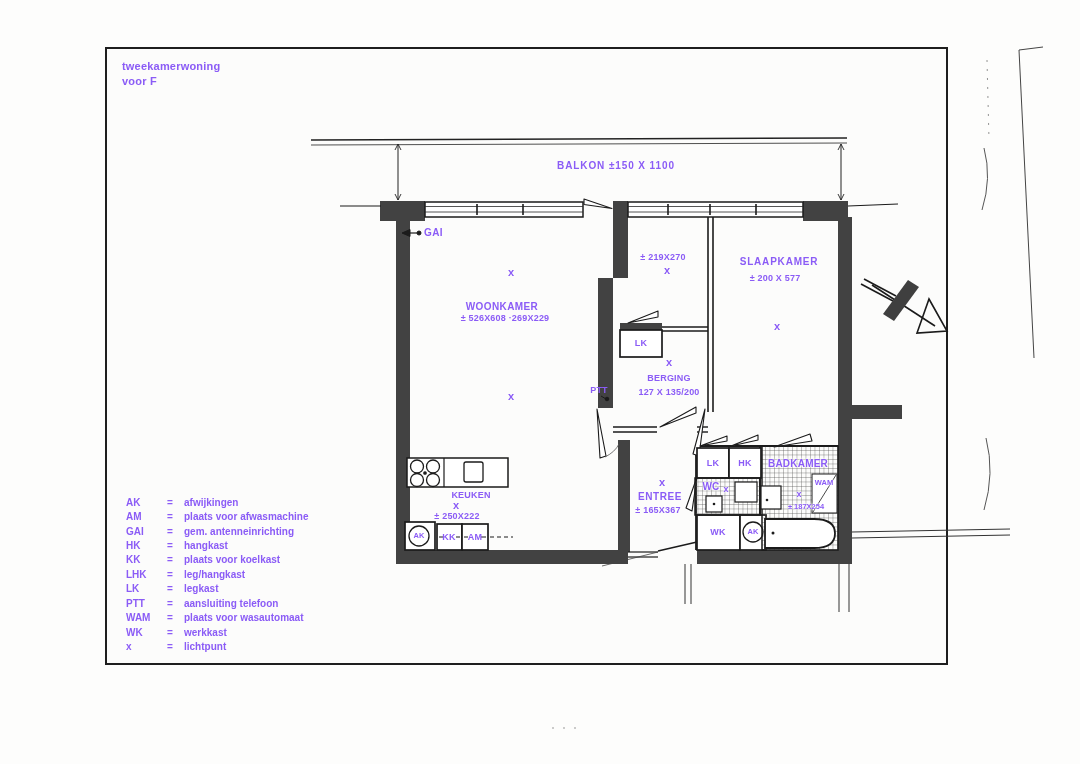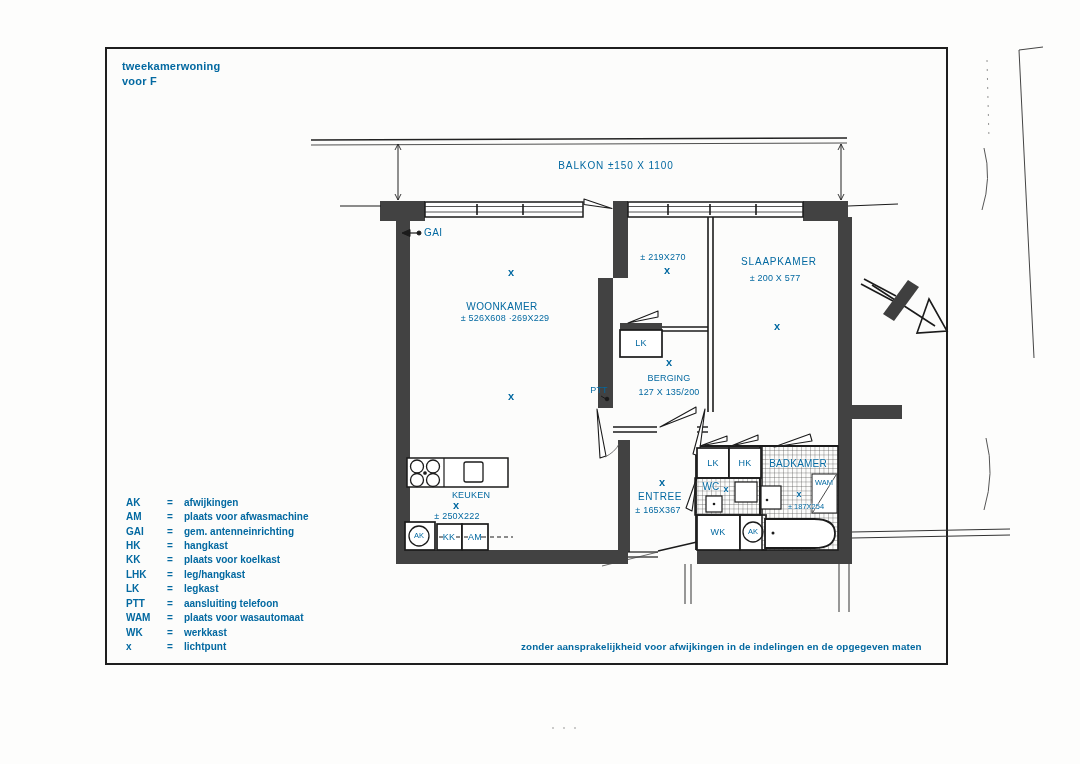"tweekamerwoning" .page { color: #0369a1 -> #8b5cf6 }
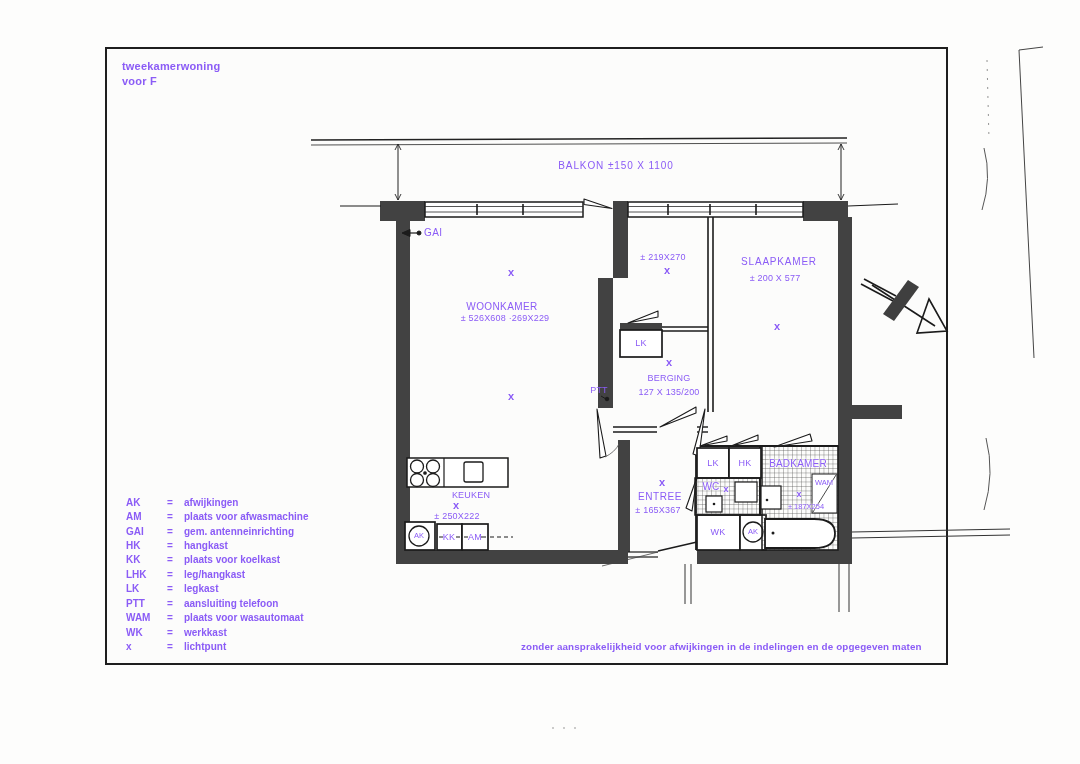"BALKON ±150 X 1100" .lbl { font-weight: normal -> bold }
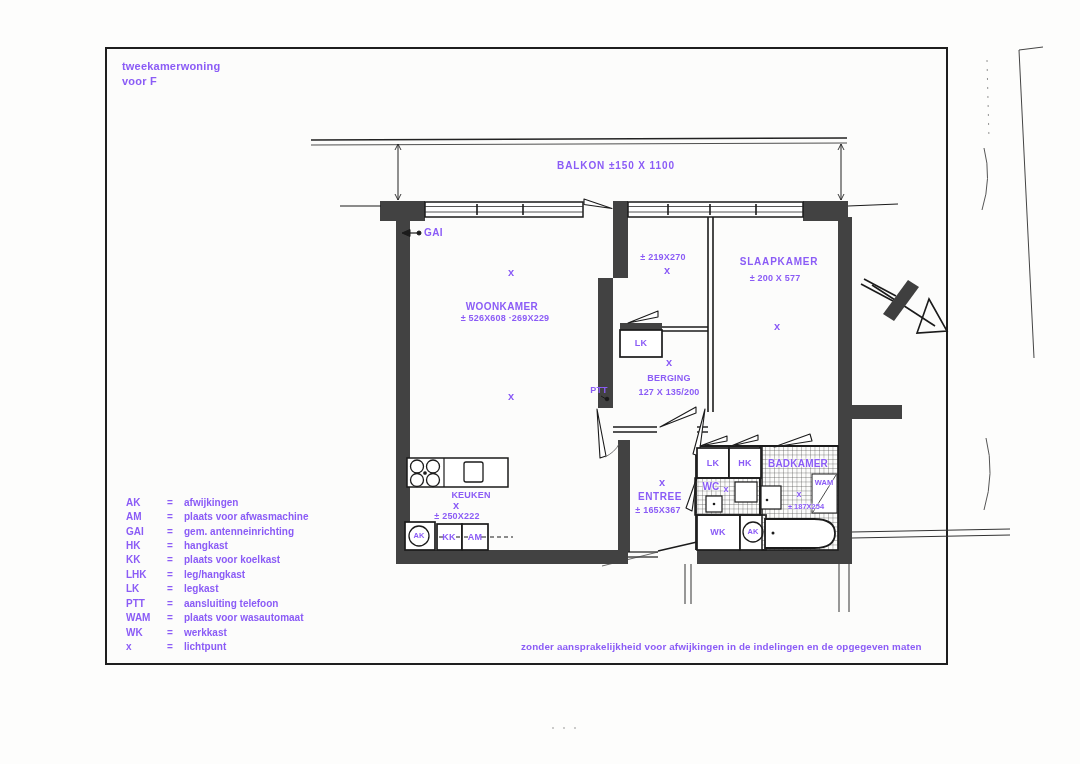"zonder aansprakelijkheid voor" div.lbl { html: <div>zonder aansprakelijkheid voor afwijkingen in de indelingen en de opgegeven maten</div> -> none }
